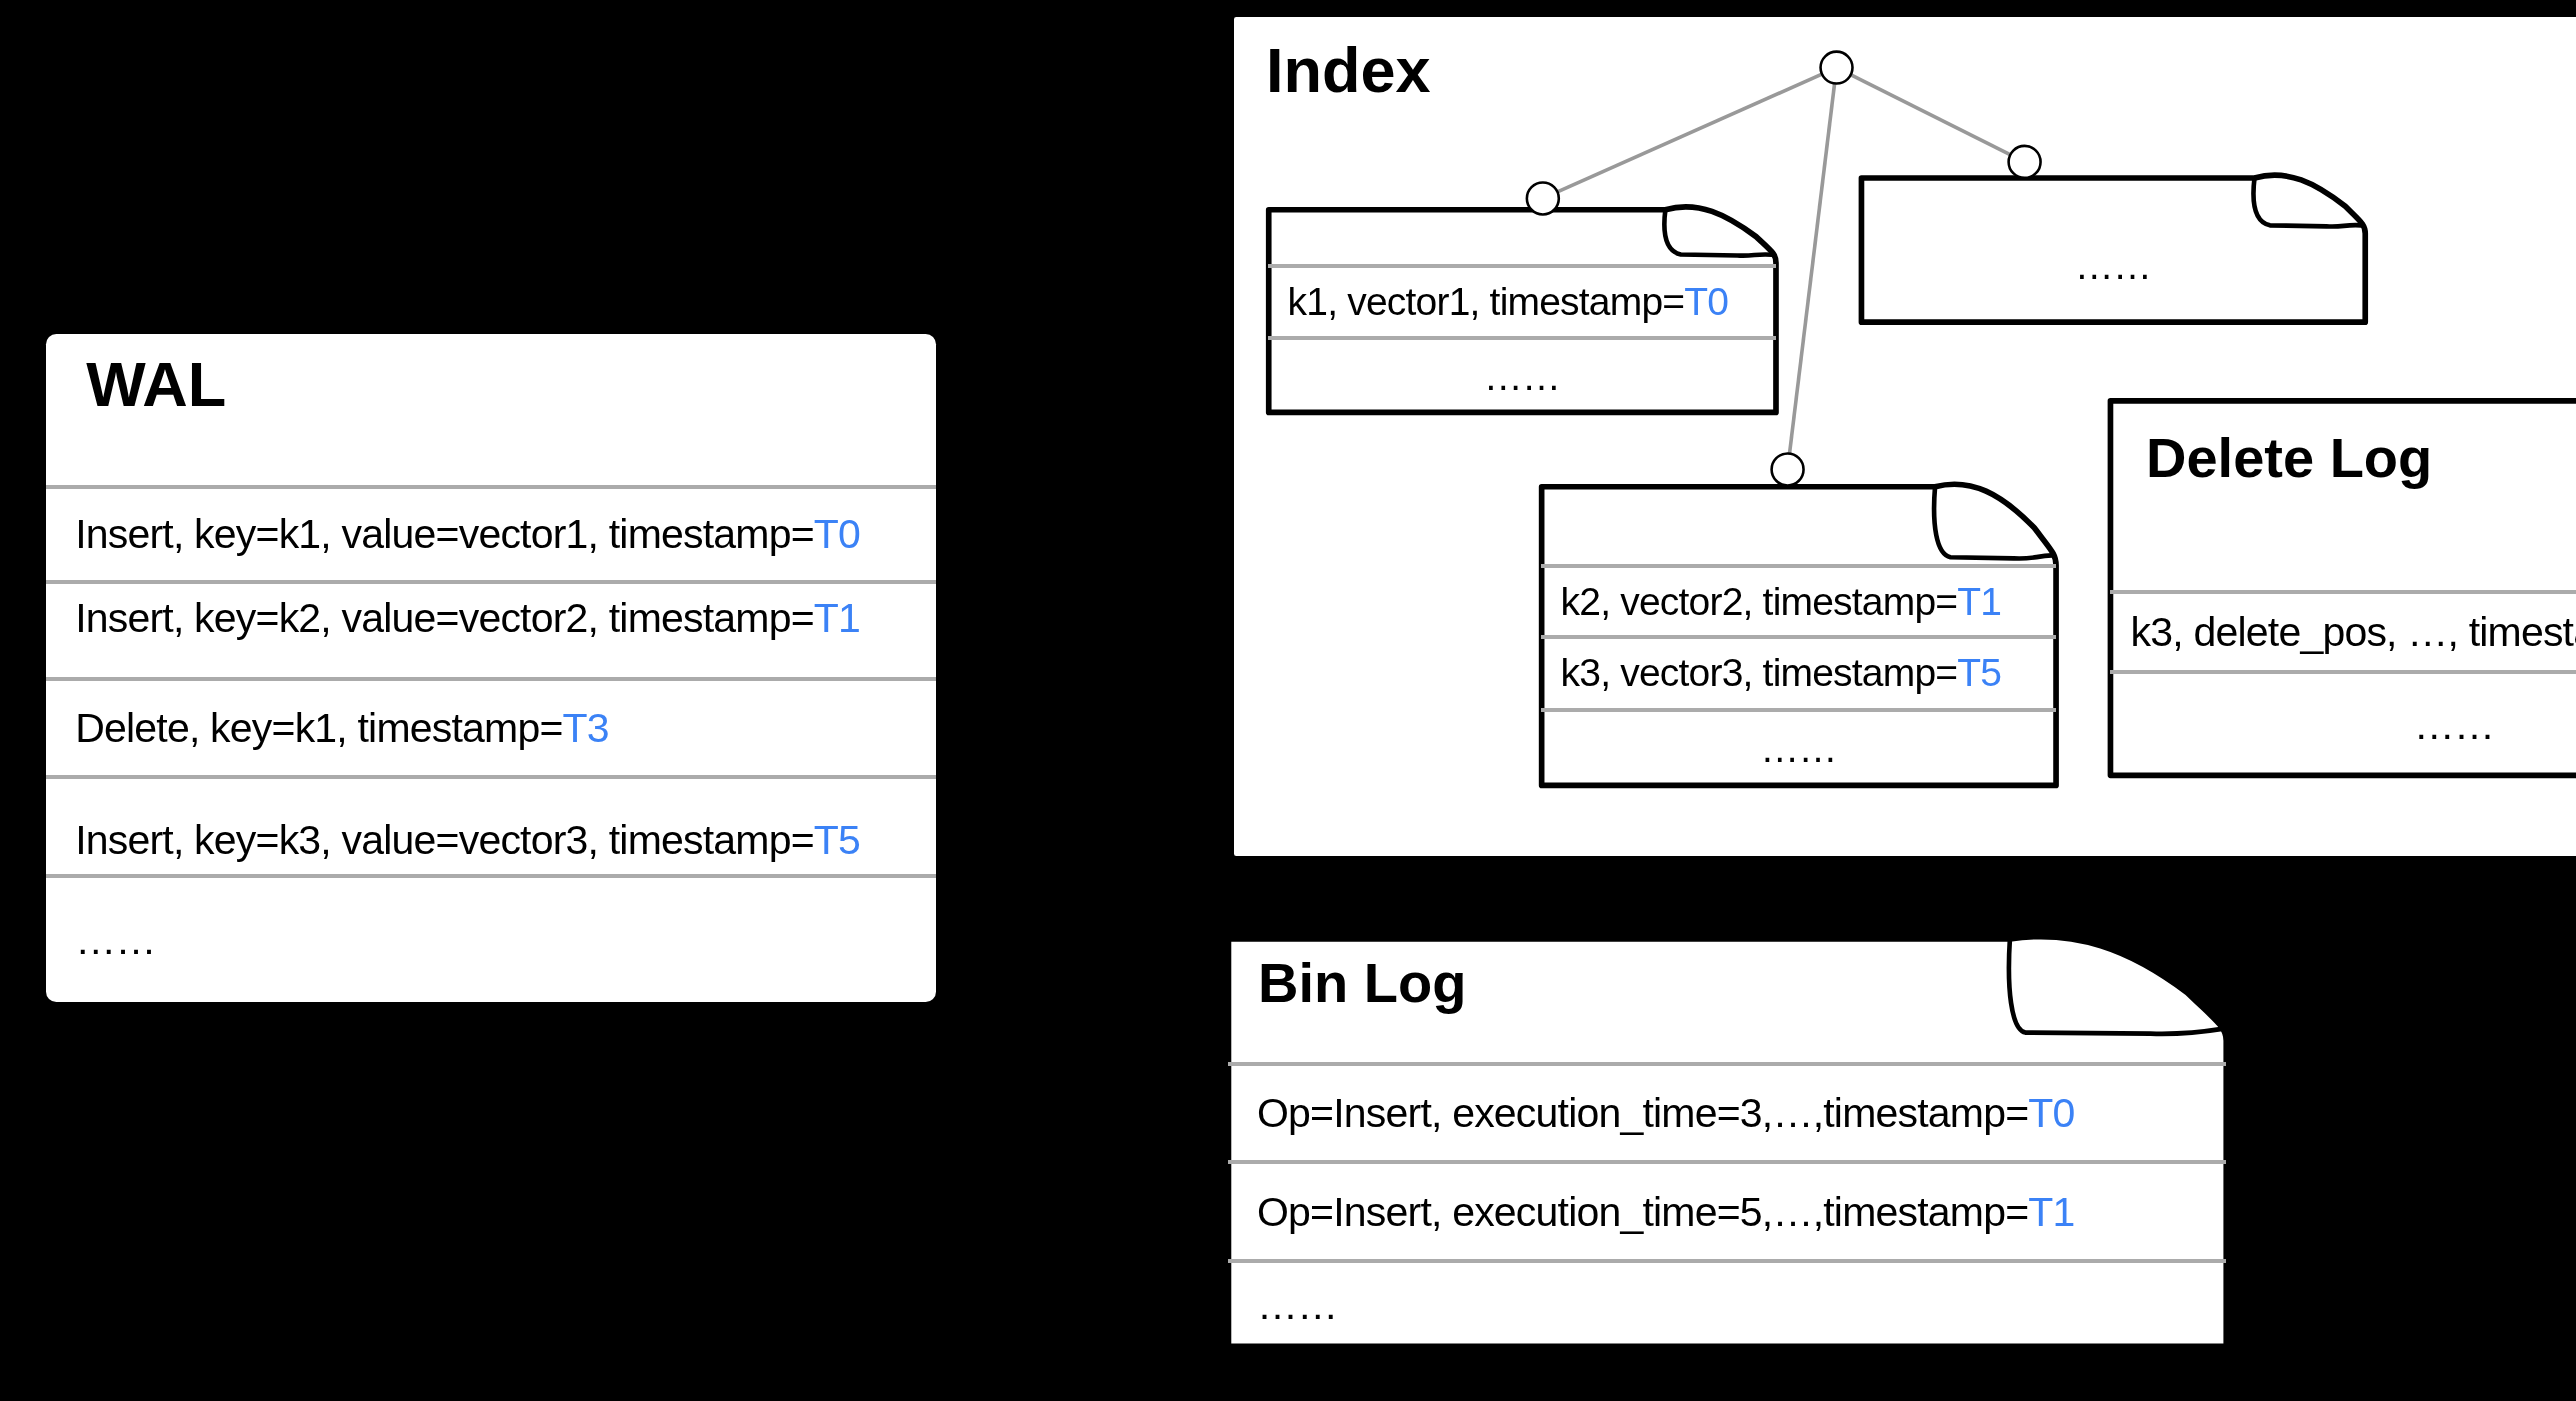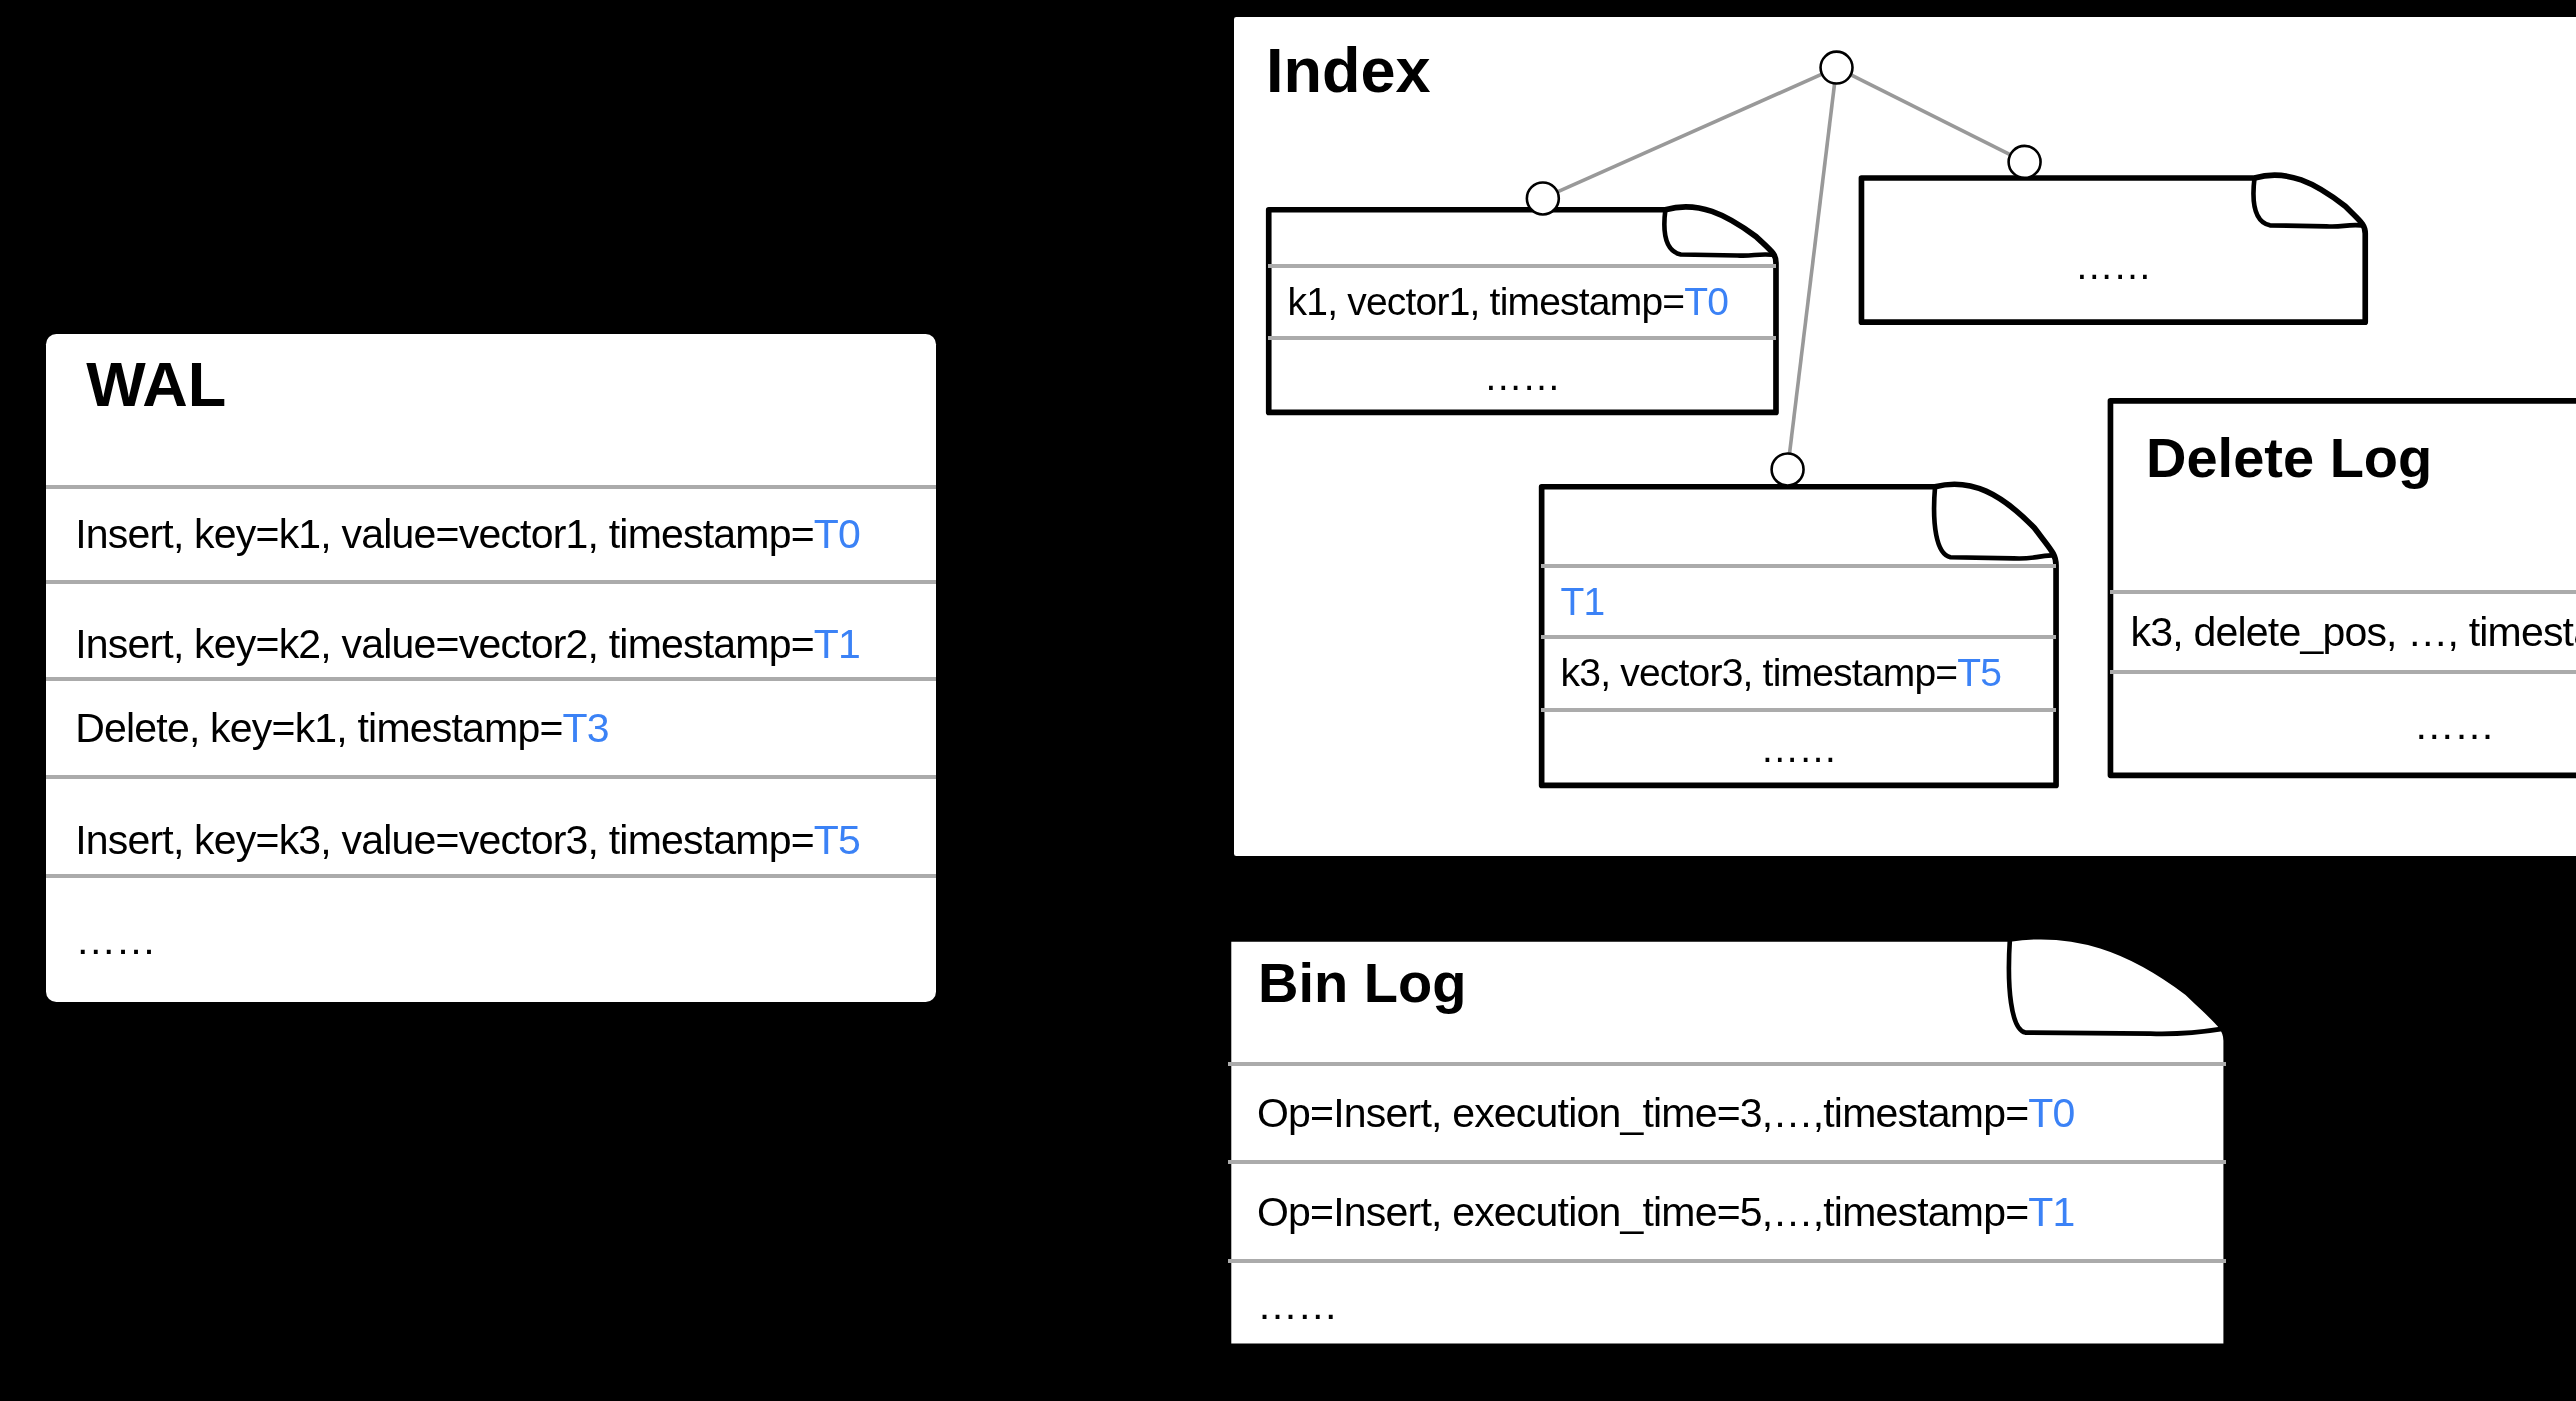"Insert, key=k2, value=vector2," div.row { top: 266px -> 240px }
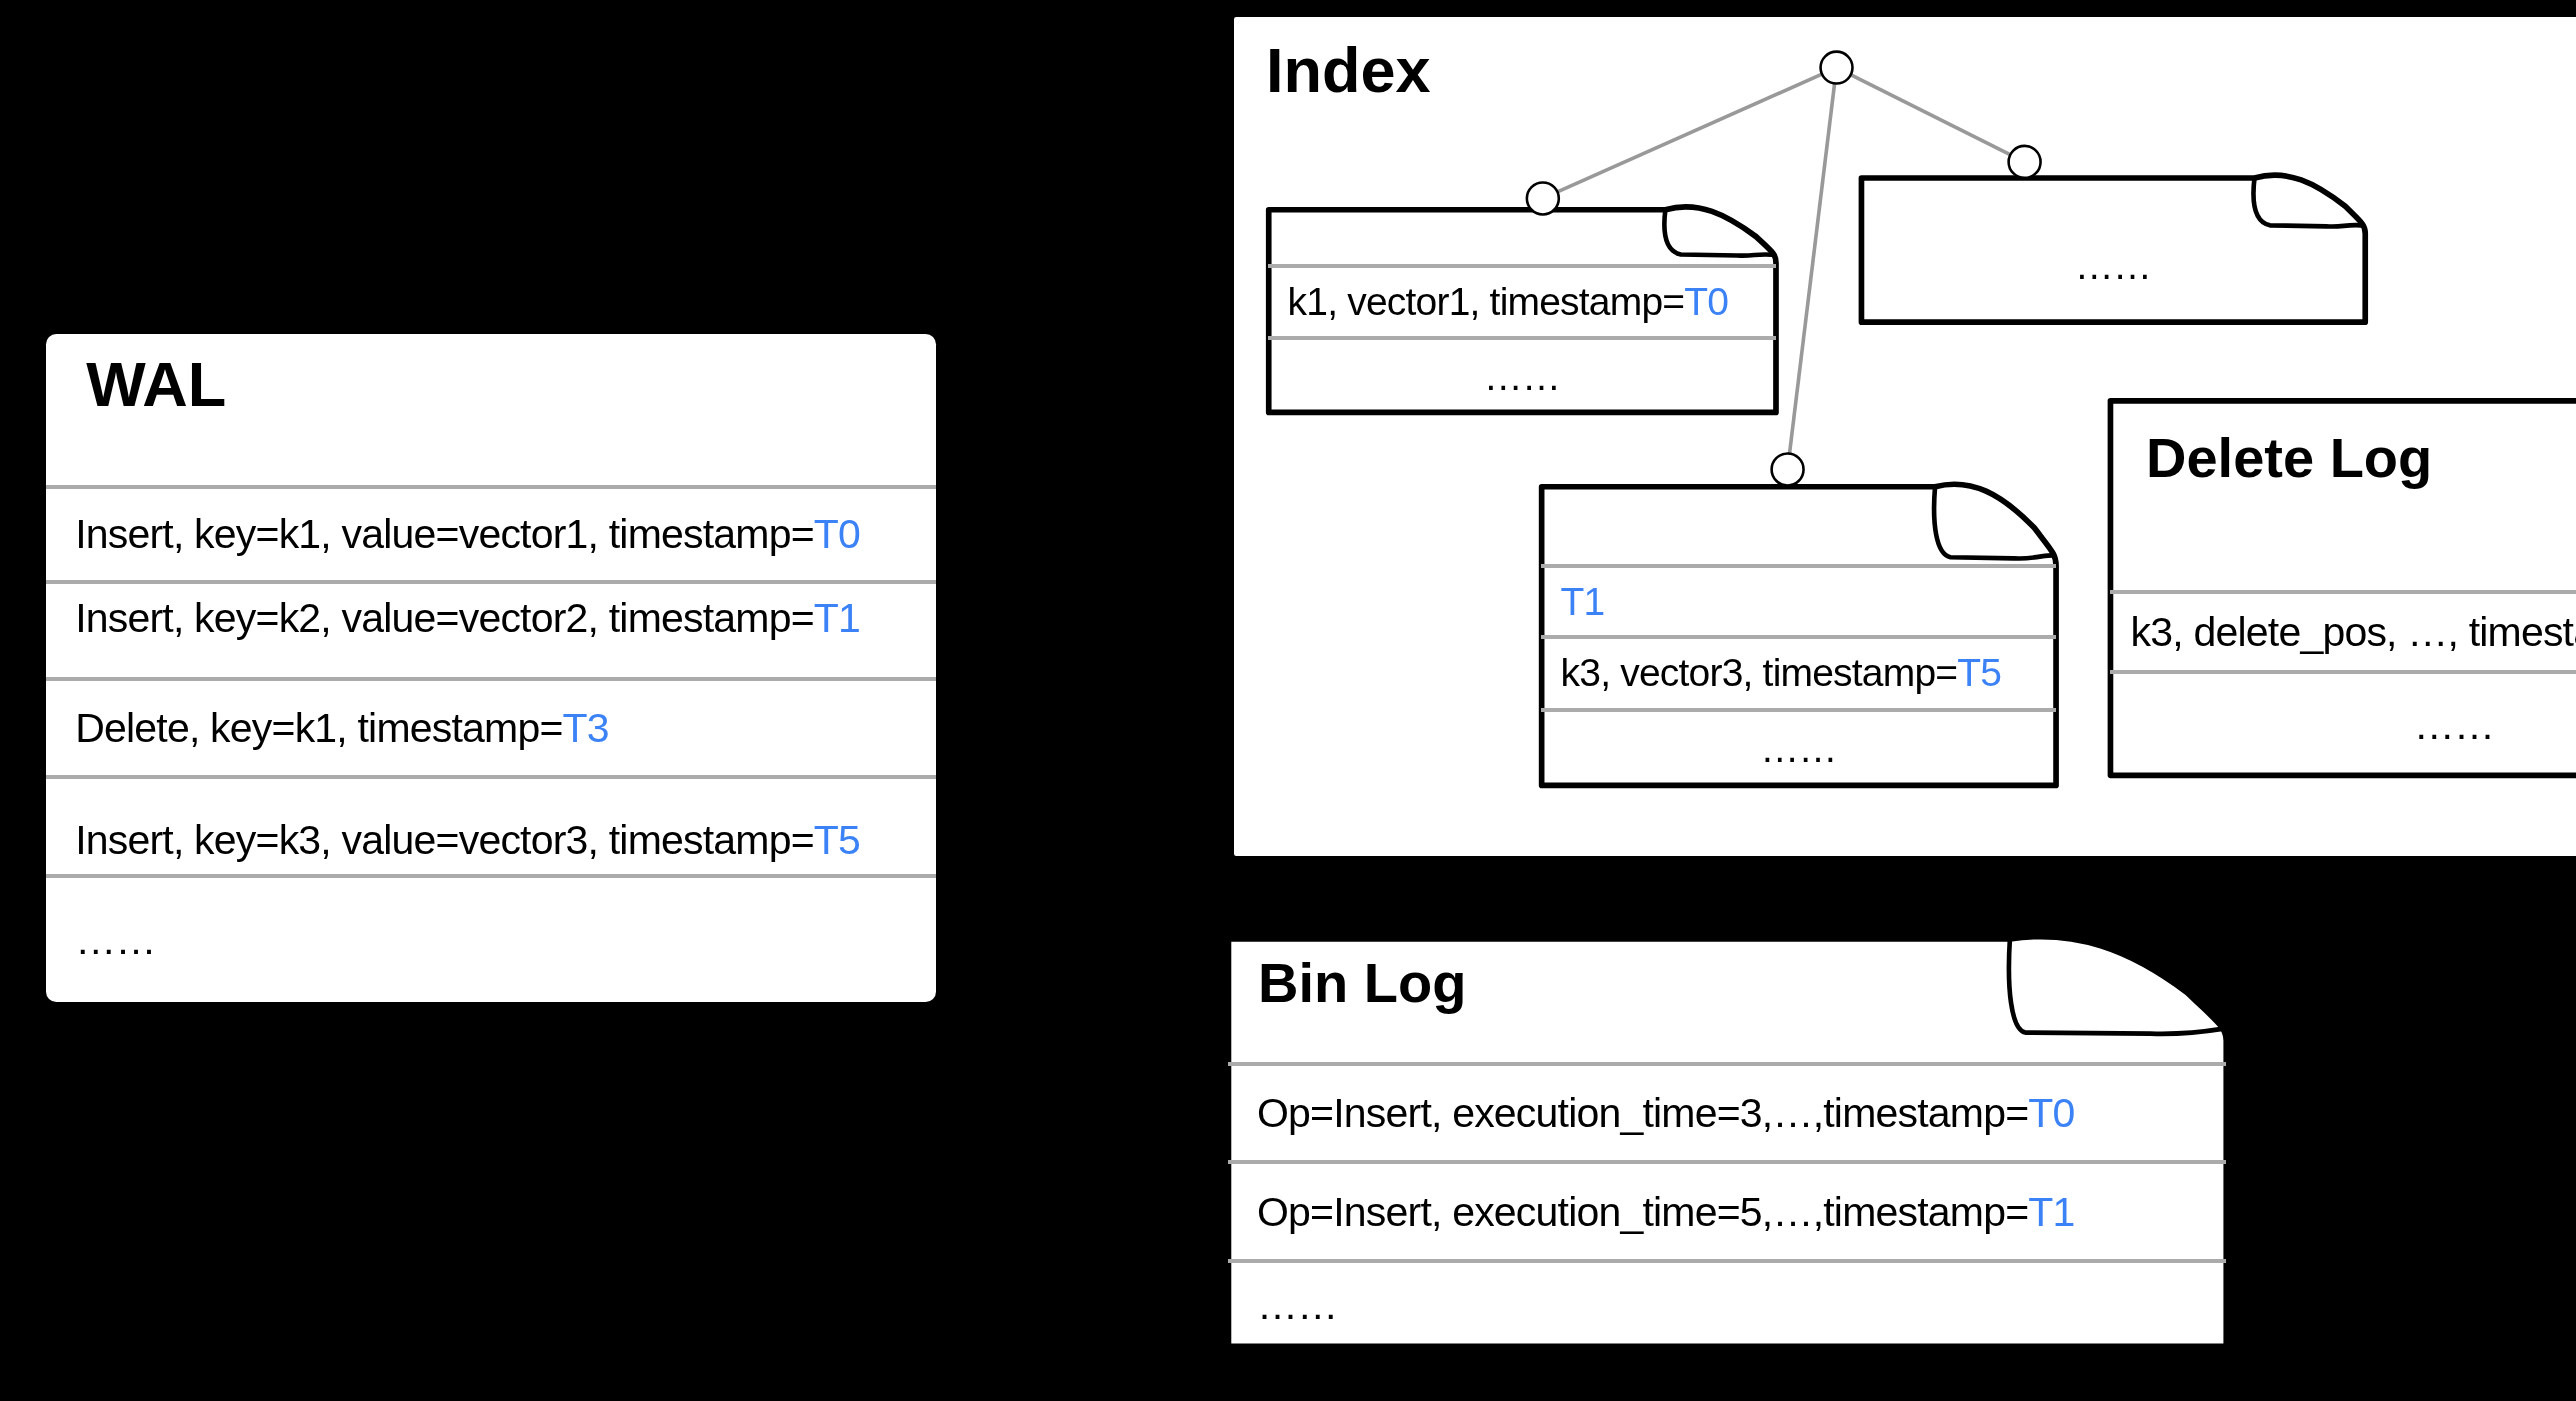"k2, vector2, timestamp=" span { html: none -> <span>k2, vector2, timestamp=</span> }
